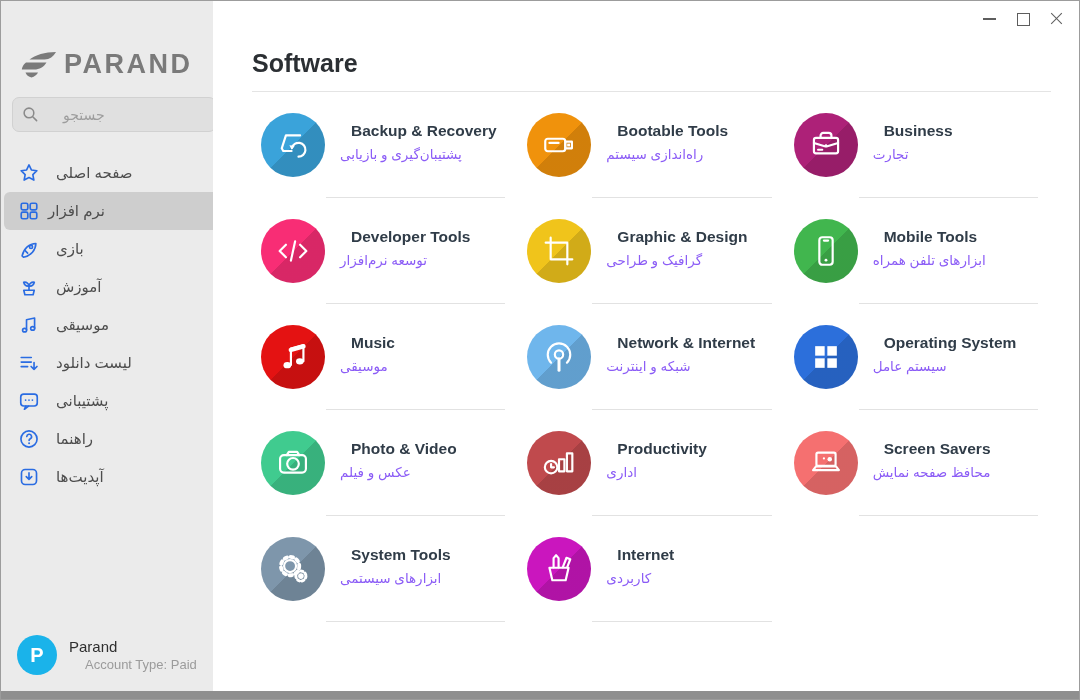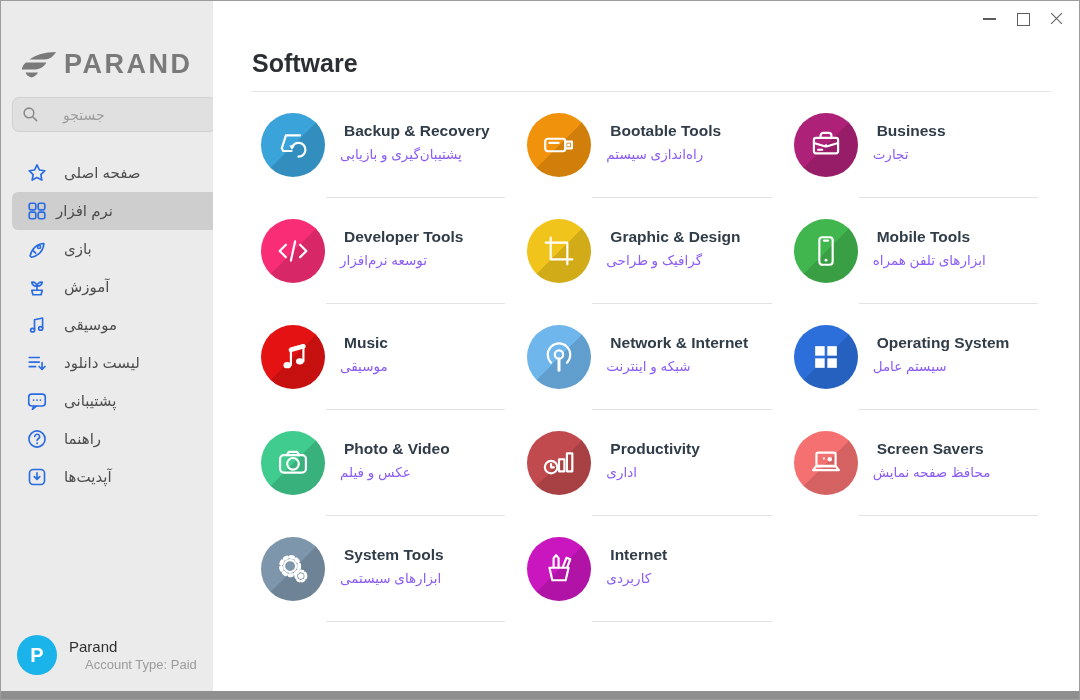"Backup & Recovery" .cat-title { margin: 0 0 6px 4px -> 0 0 6px 11px }
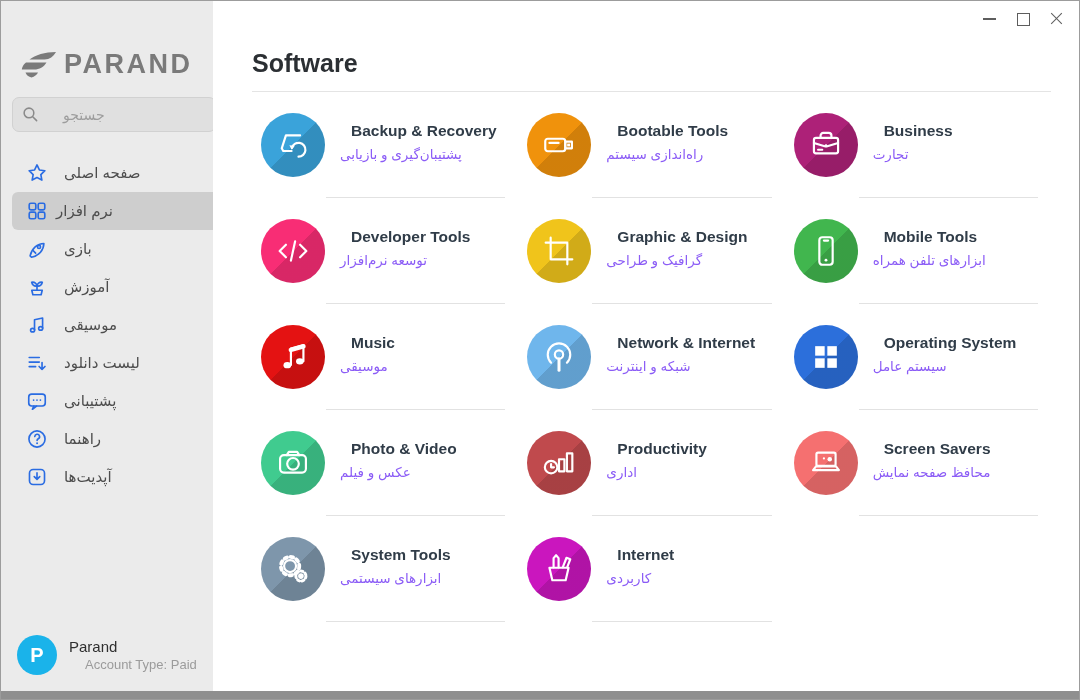"صفحه اصلی" .nav { margin-left: 8px -> none }
